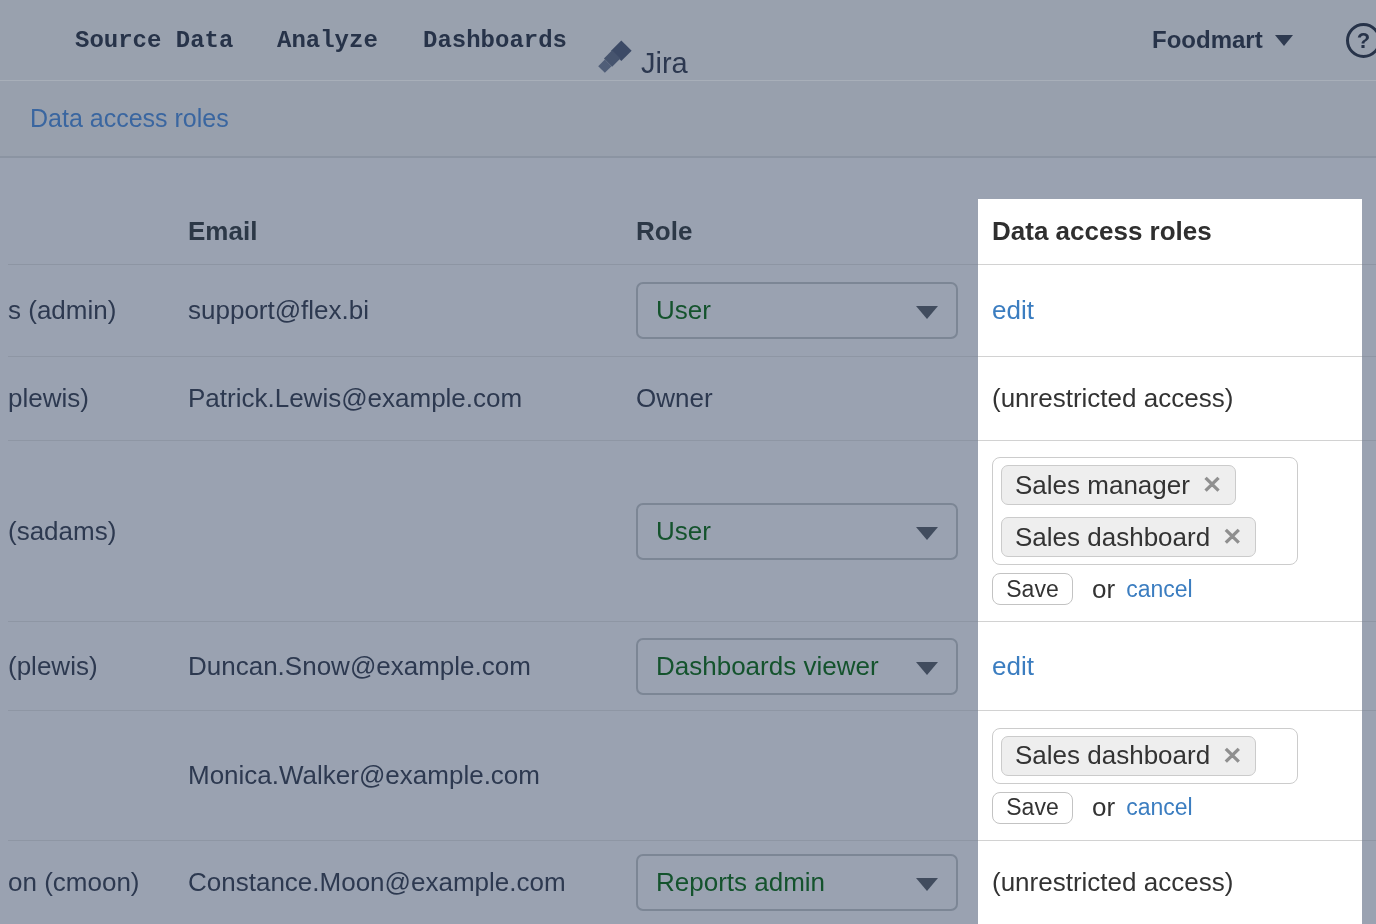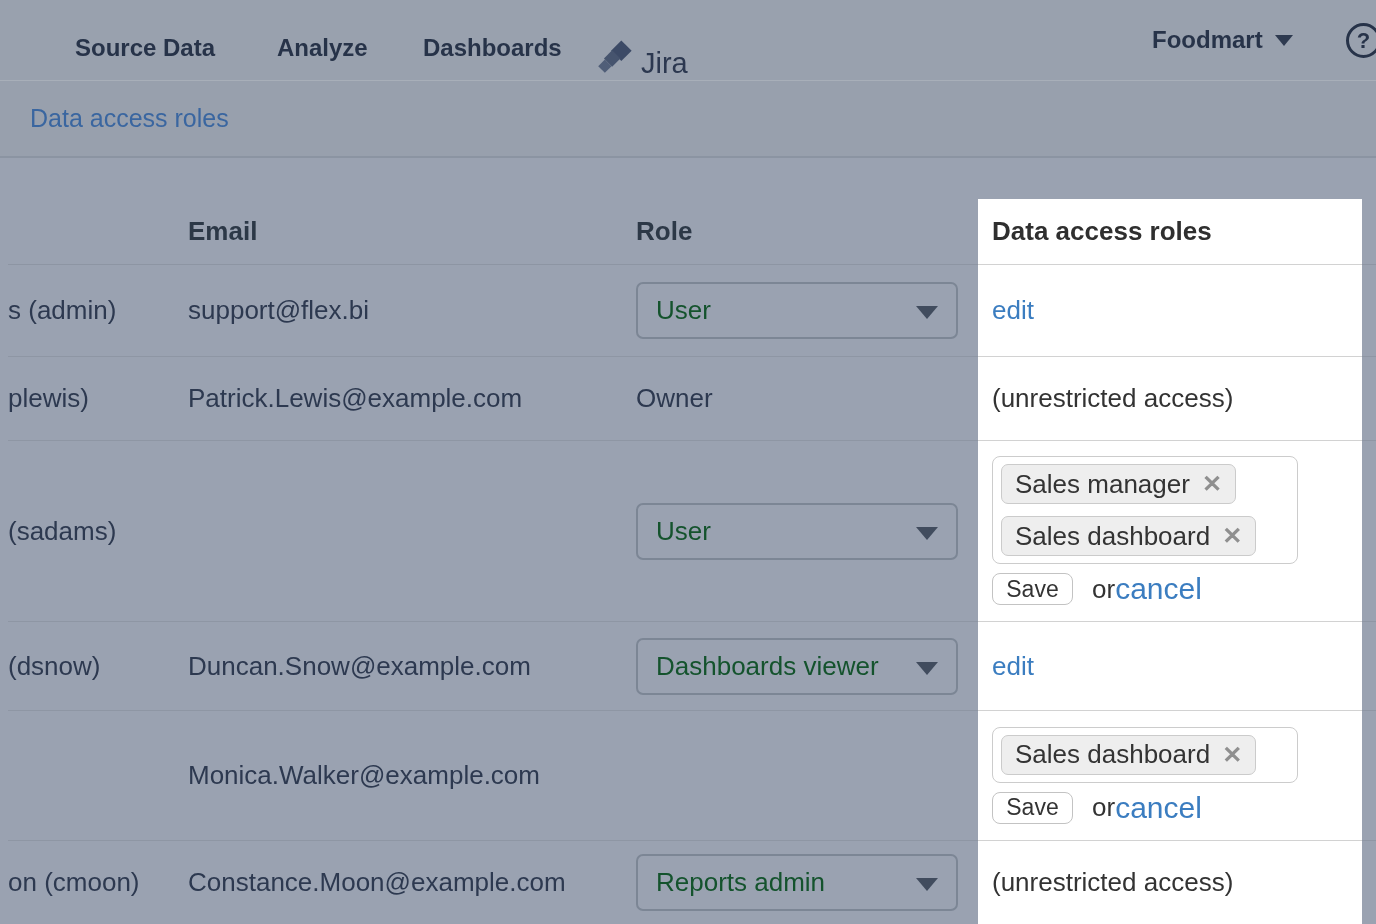"Source Data" .nav-item { font-family: none -> Liberation Mono, monospace; top: 8px -> 0 }
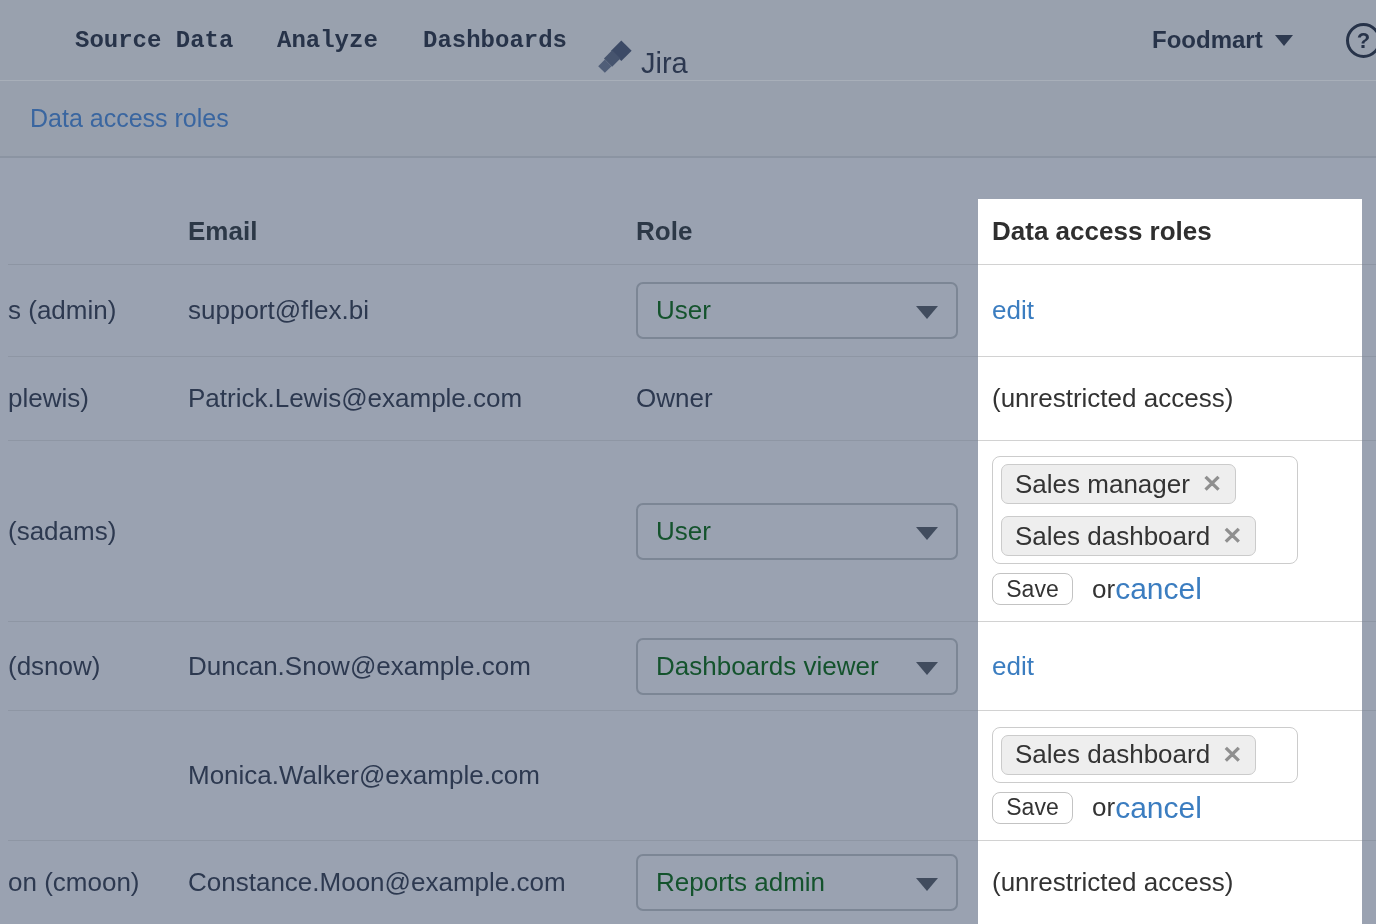"cancel" .cancel { font-size: 30px -> 23px; margin-left: none -> 11px }
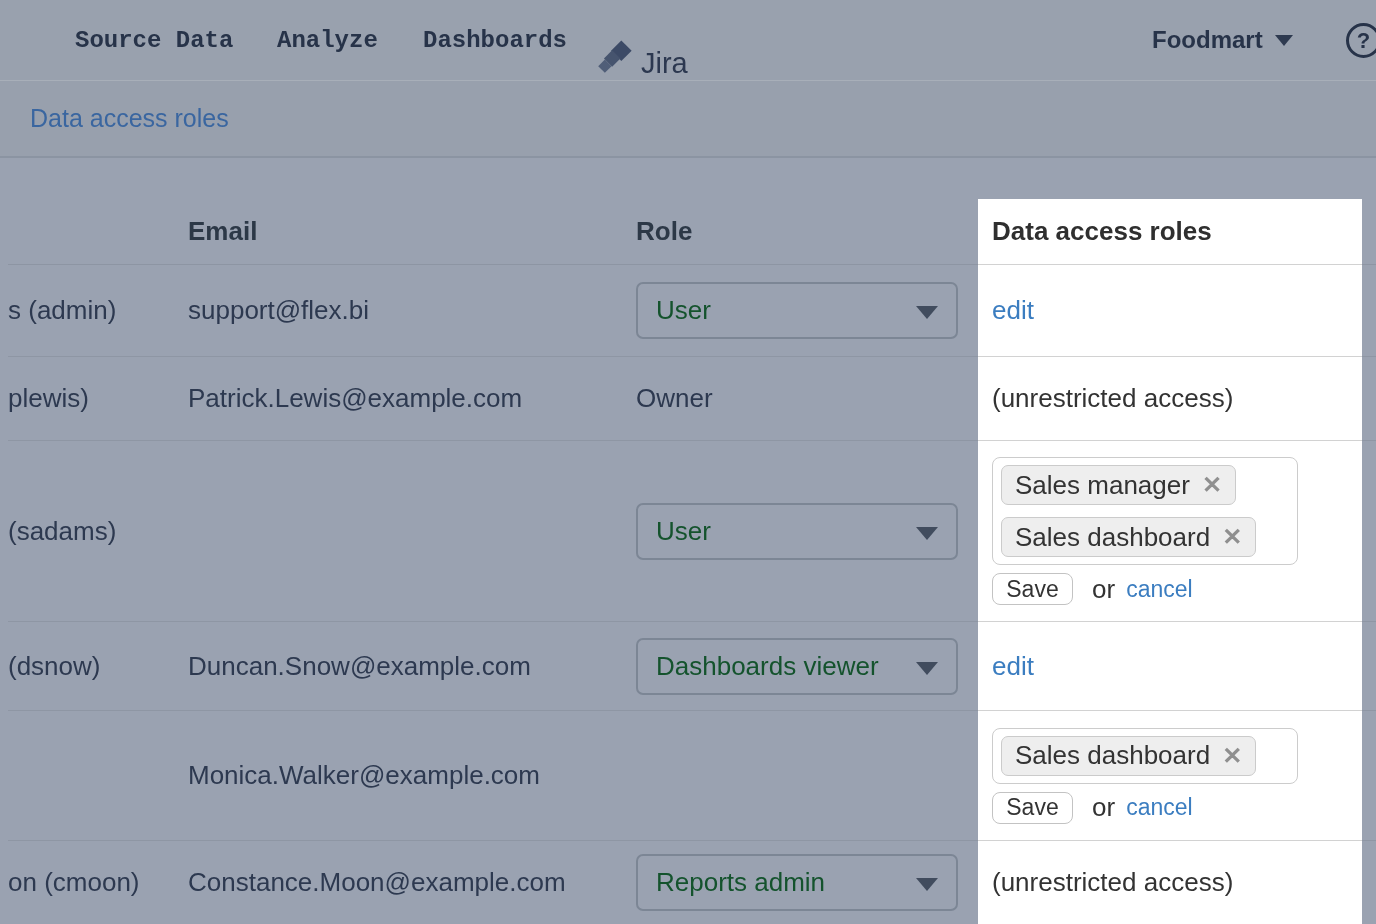"(dsnow)" div.cell { text: dsnow -> plewis }
